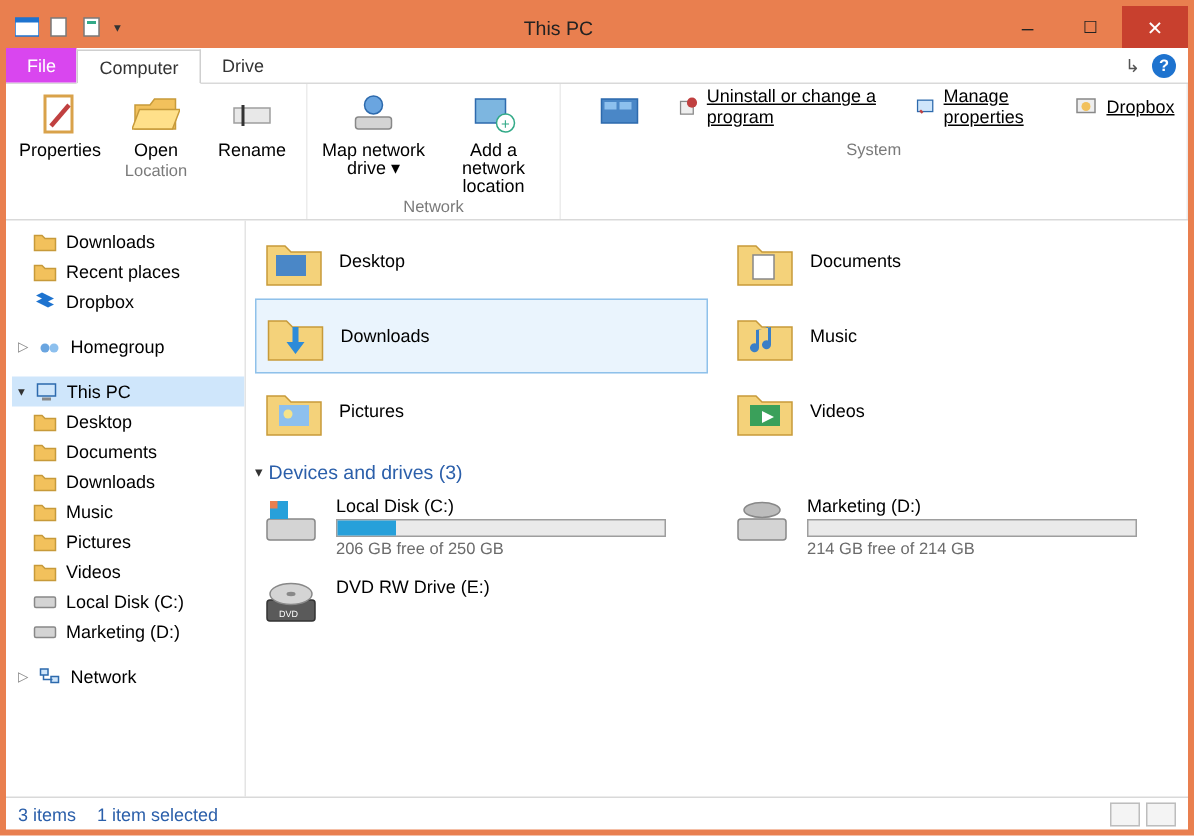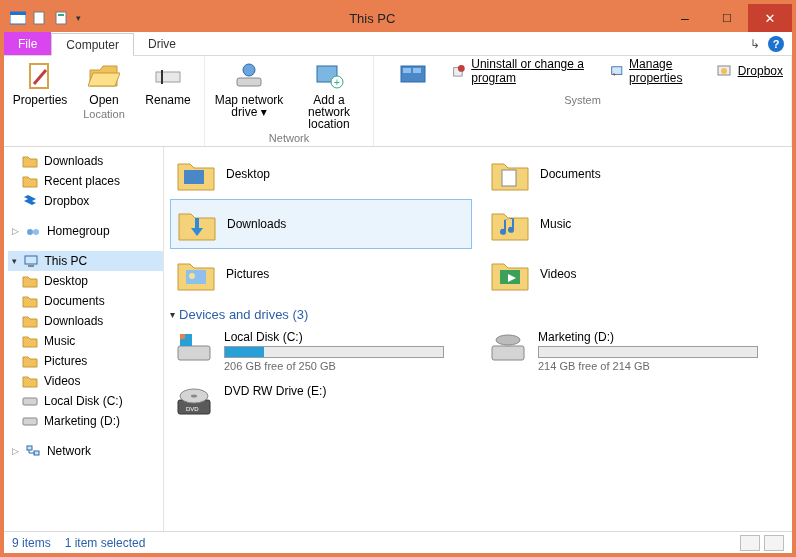"9 items" span { text: 9 -> 3 }
